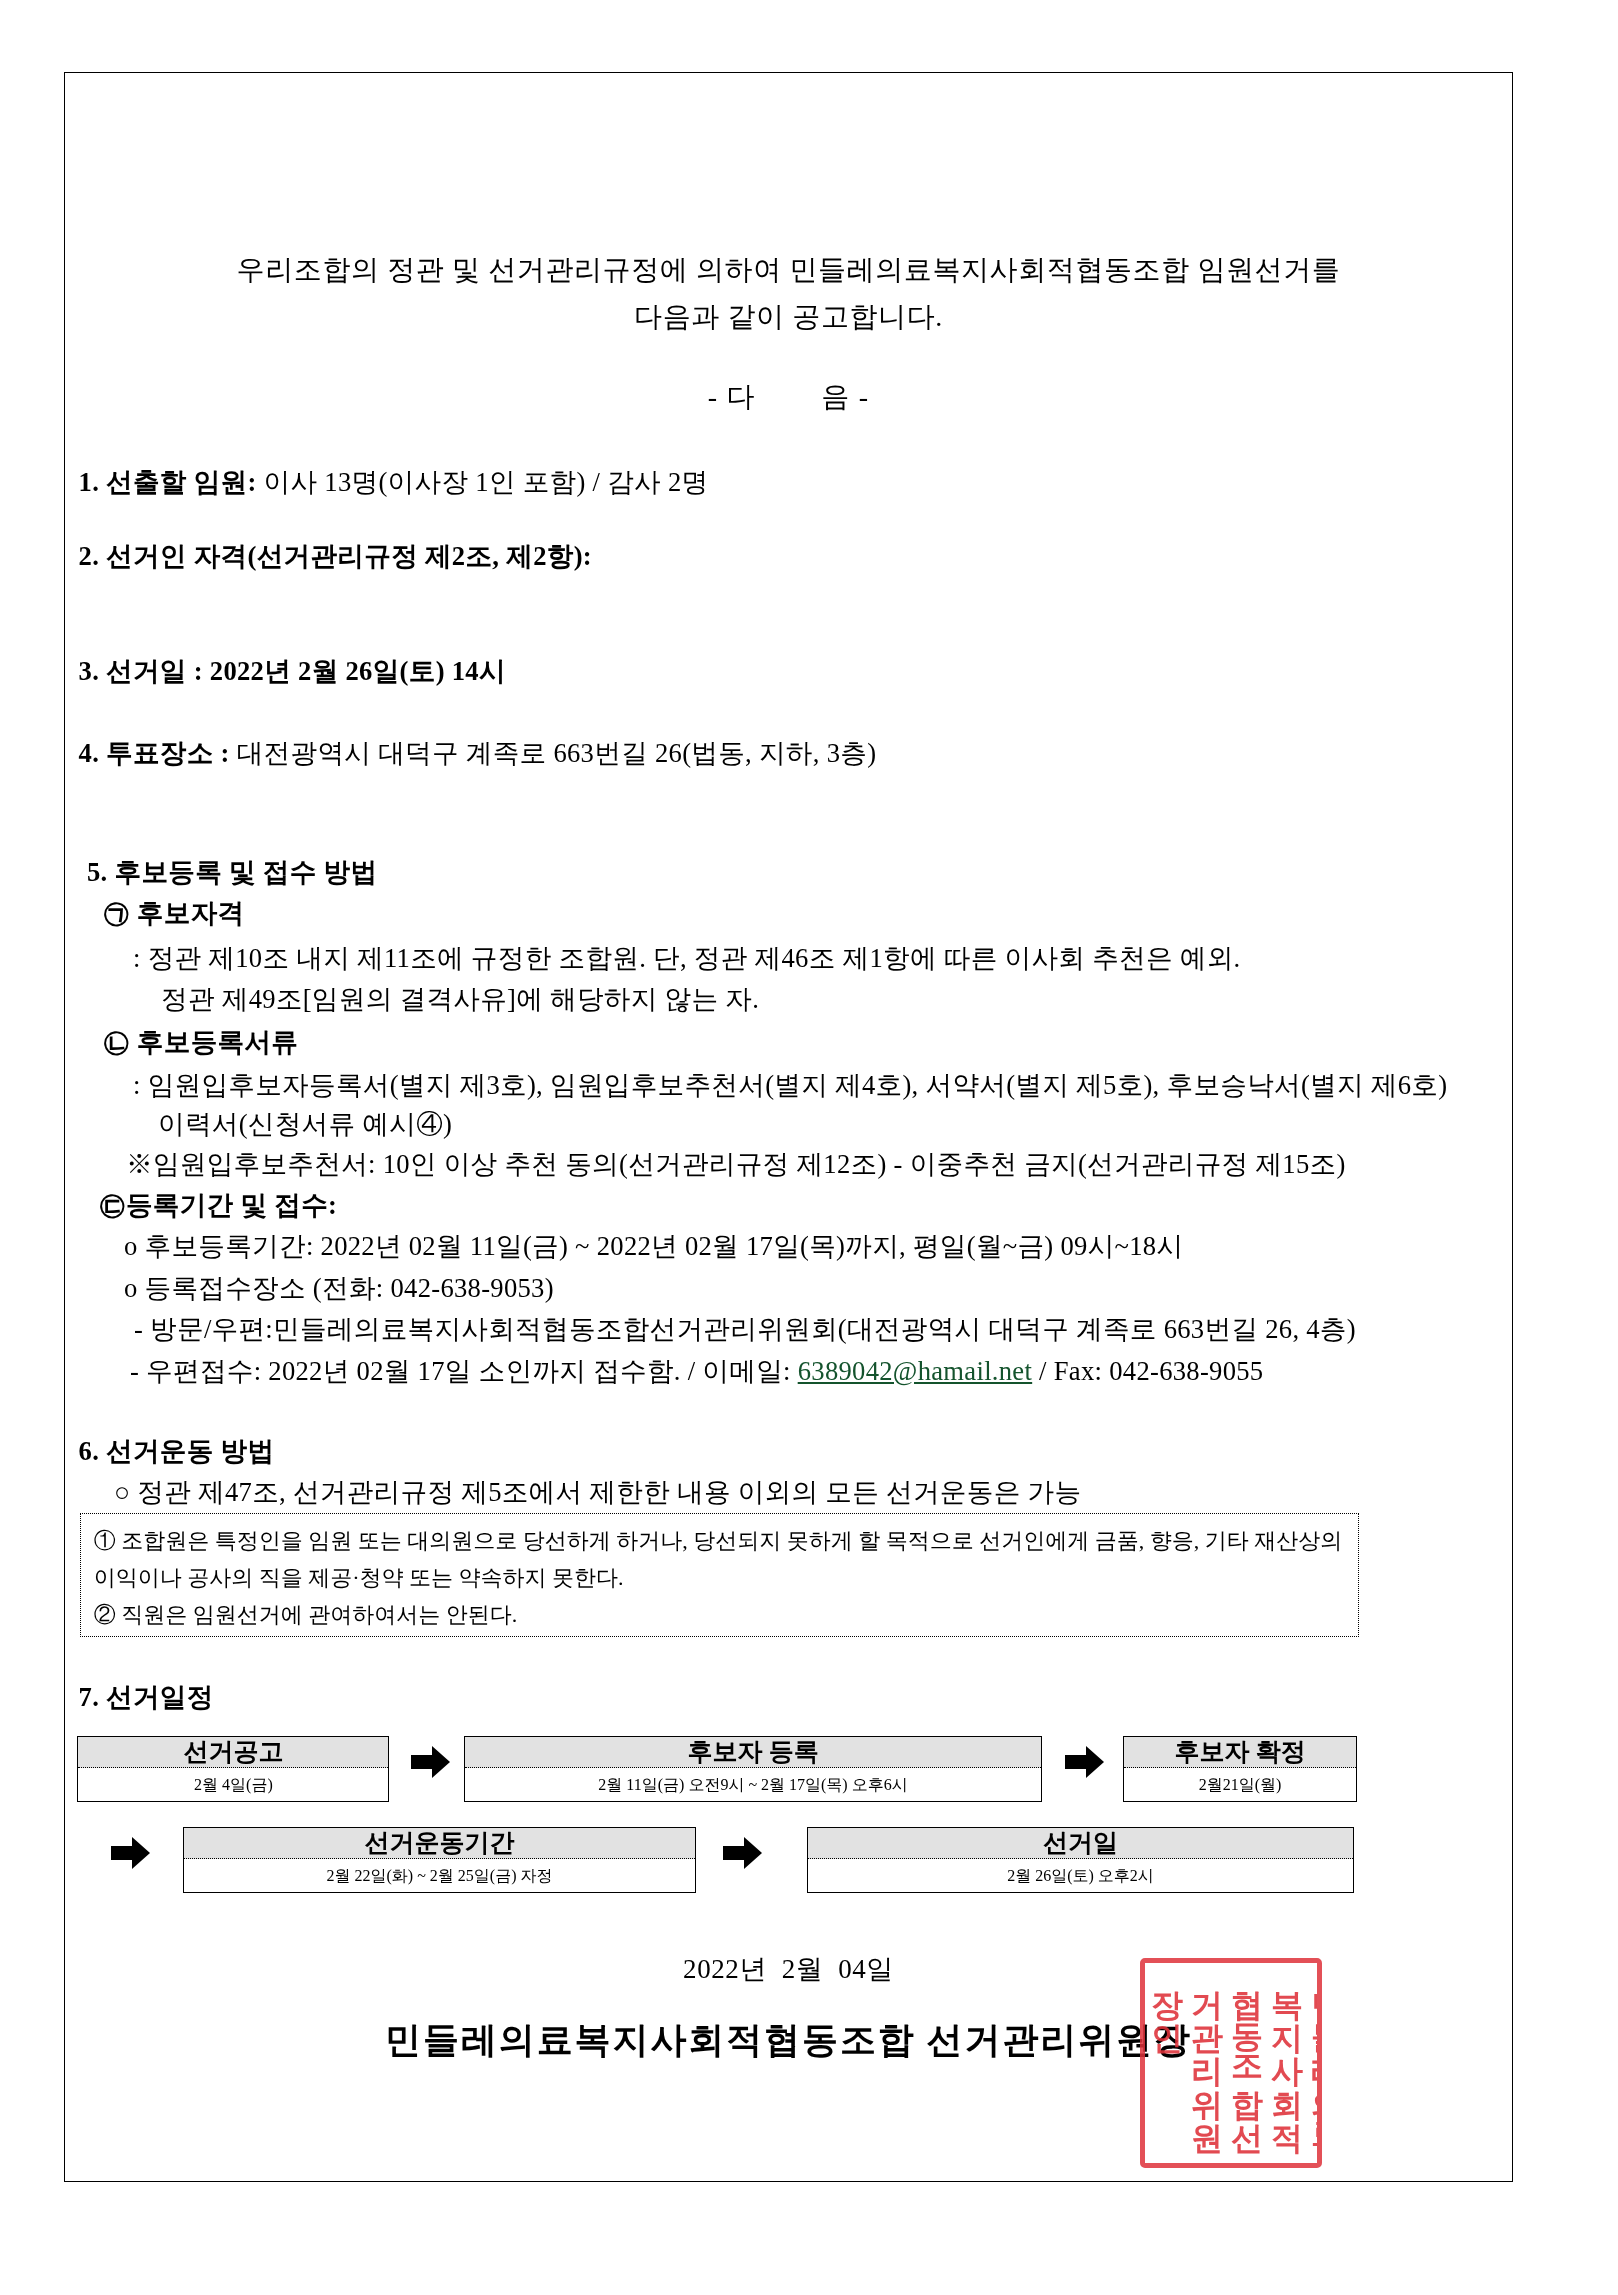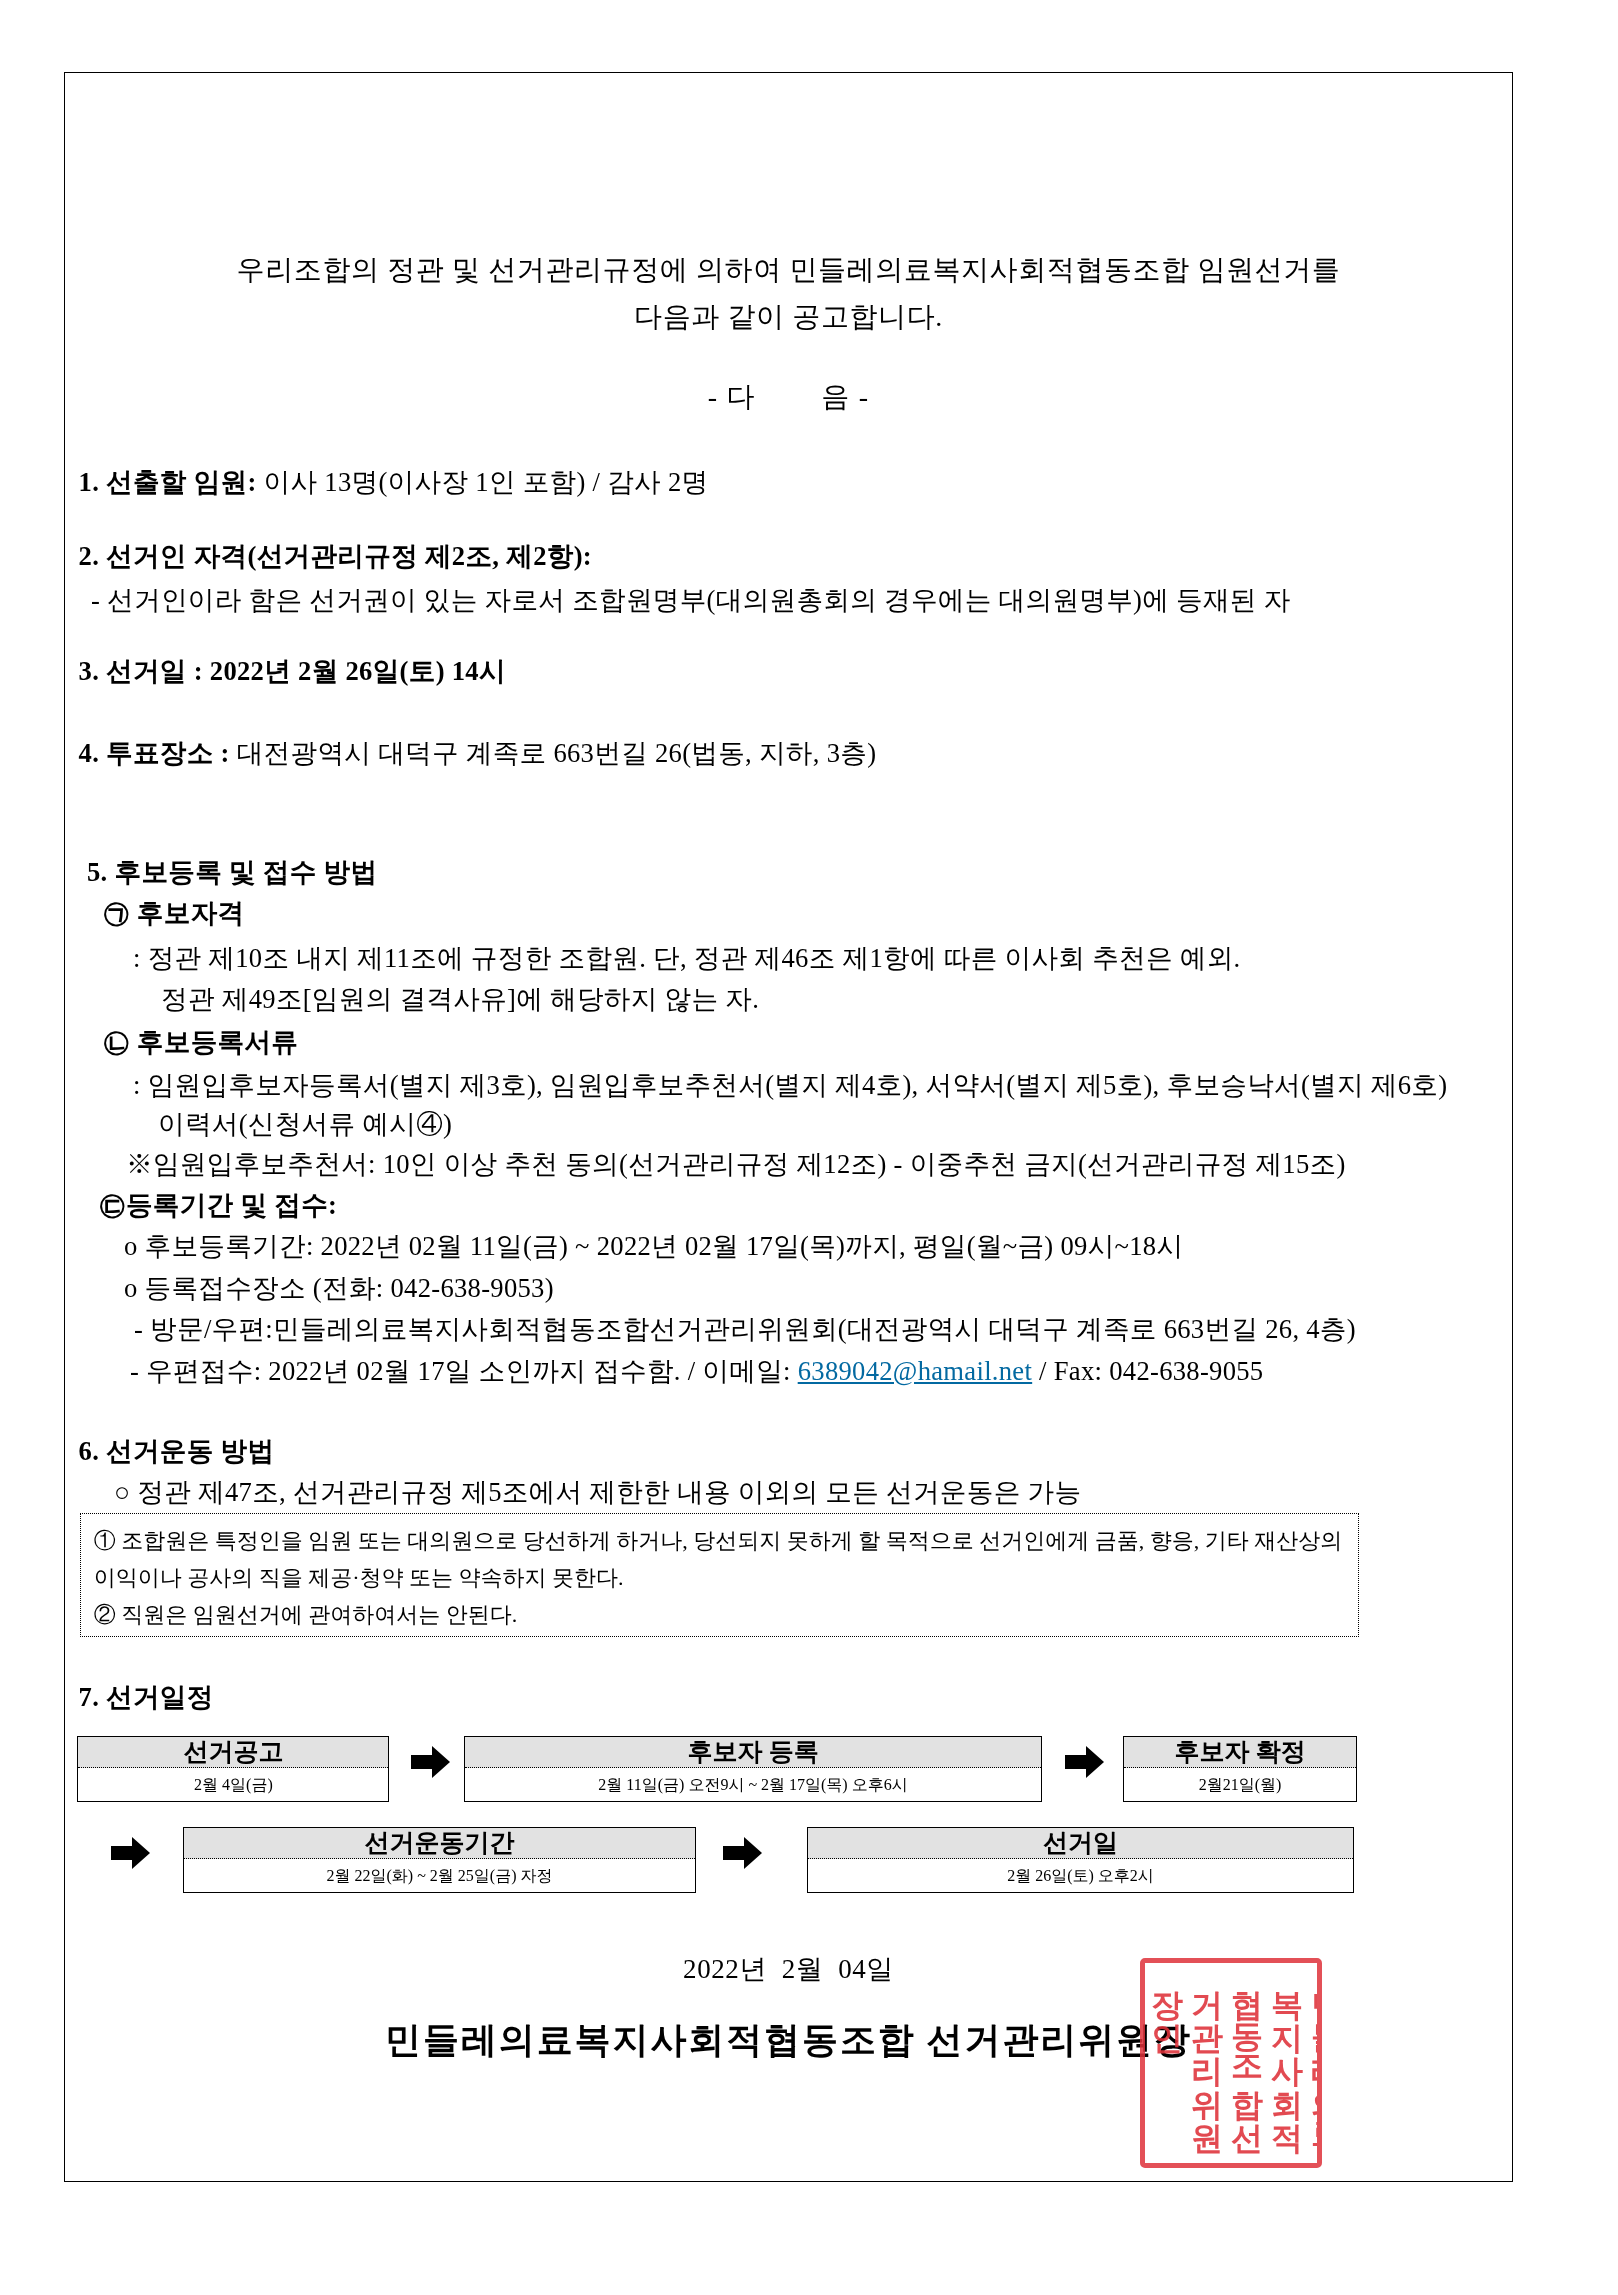"- 선거인이라 함은 선거권이 있는" div.abs { html: <div>- 선거인이라 함은 선거권이 있는 자로서 조합원명부(대의원총회의 경우에는 대의원명부)에 등재된 자</div> -> none }
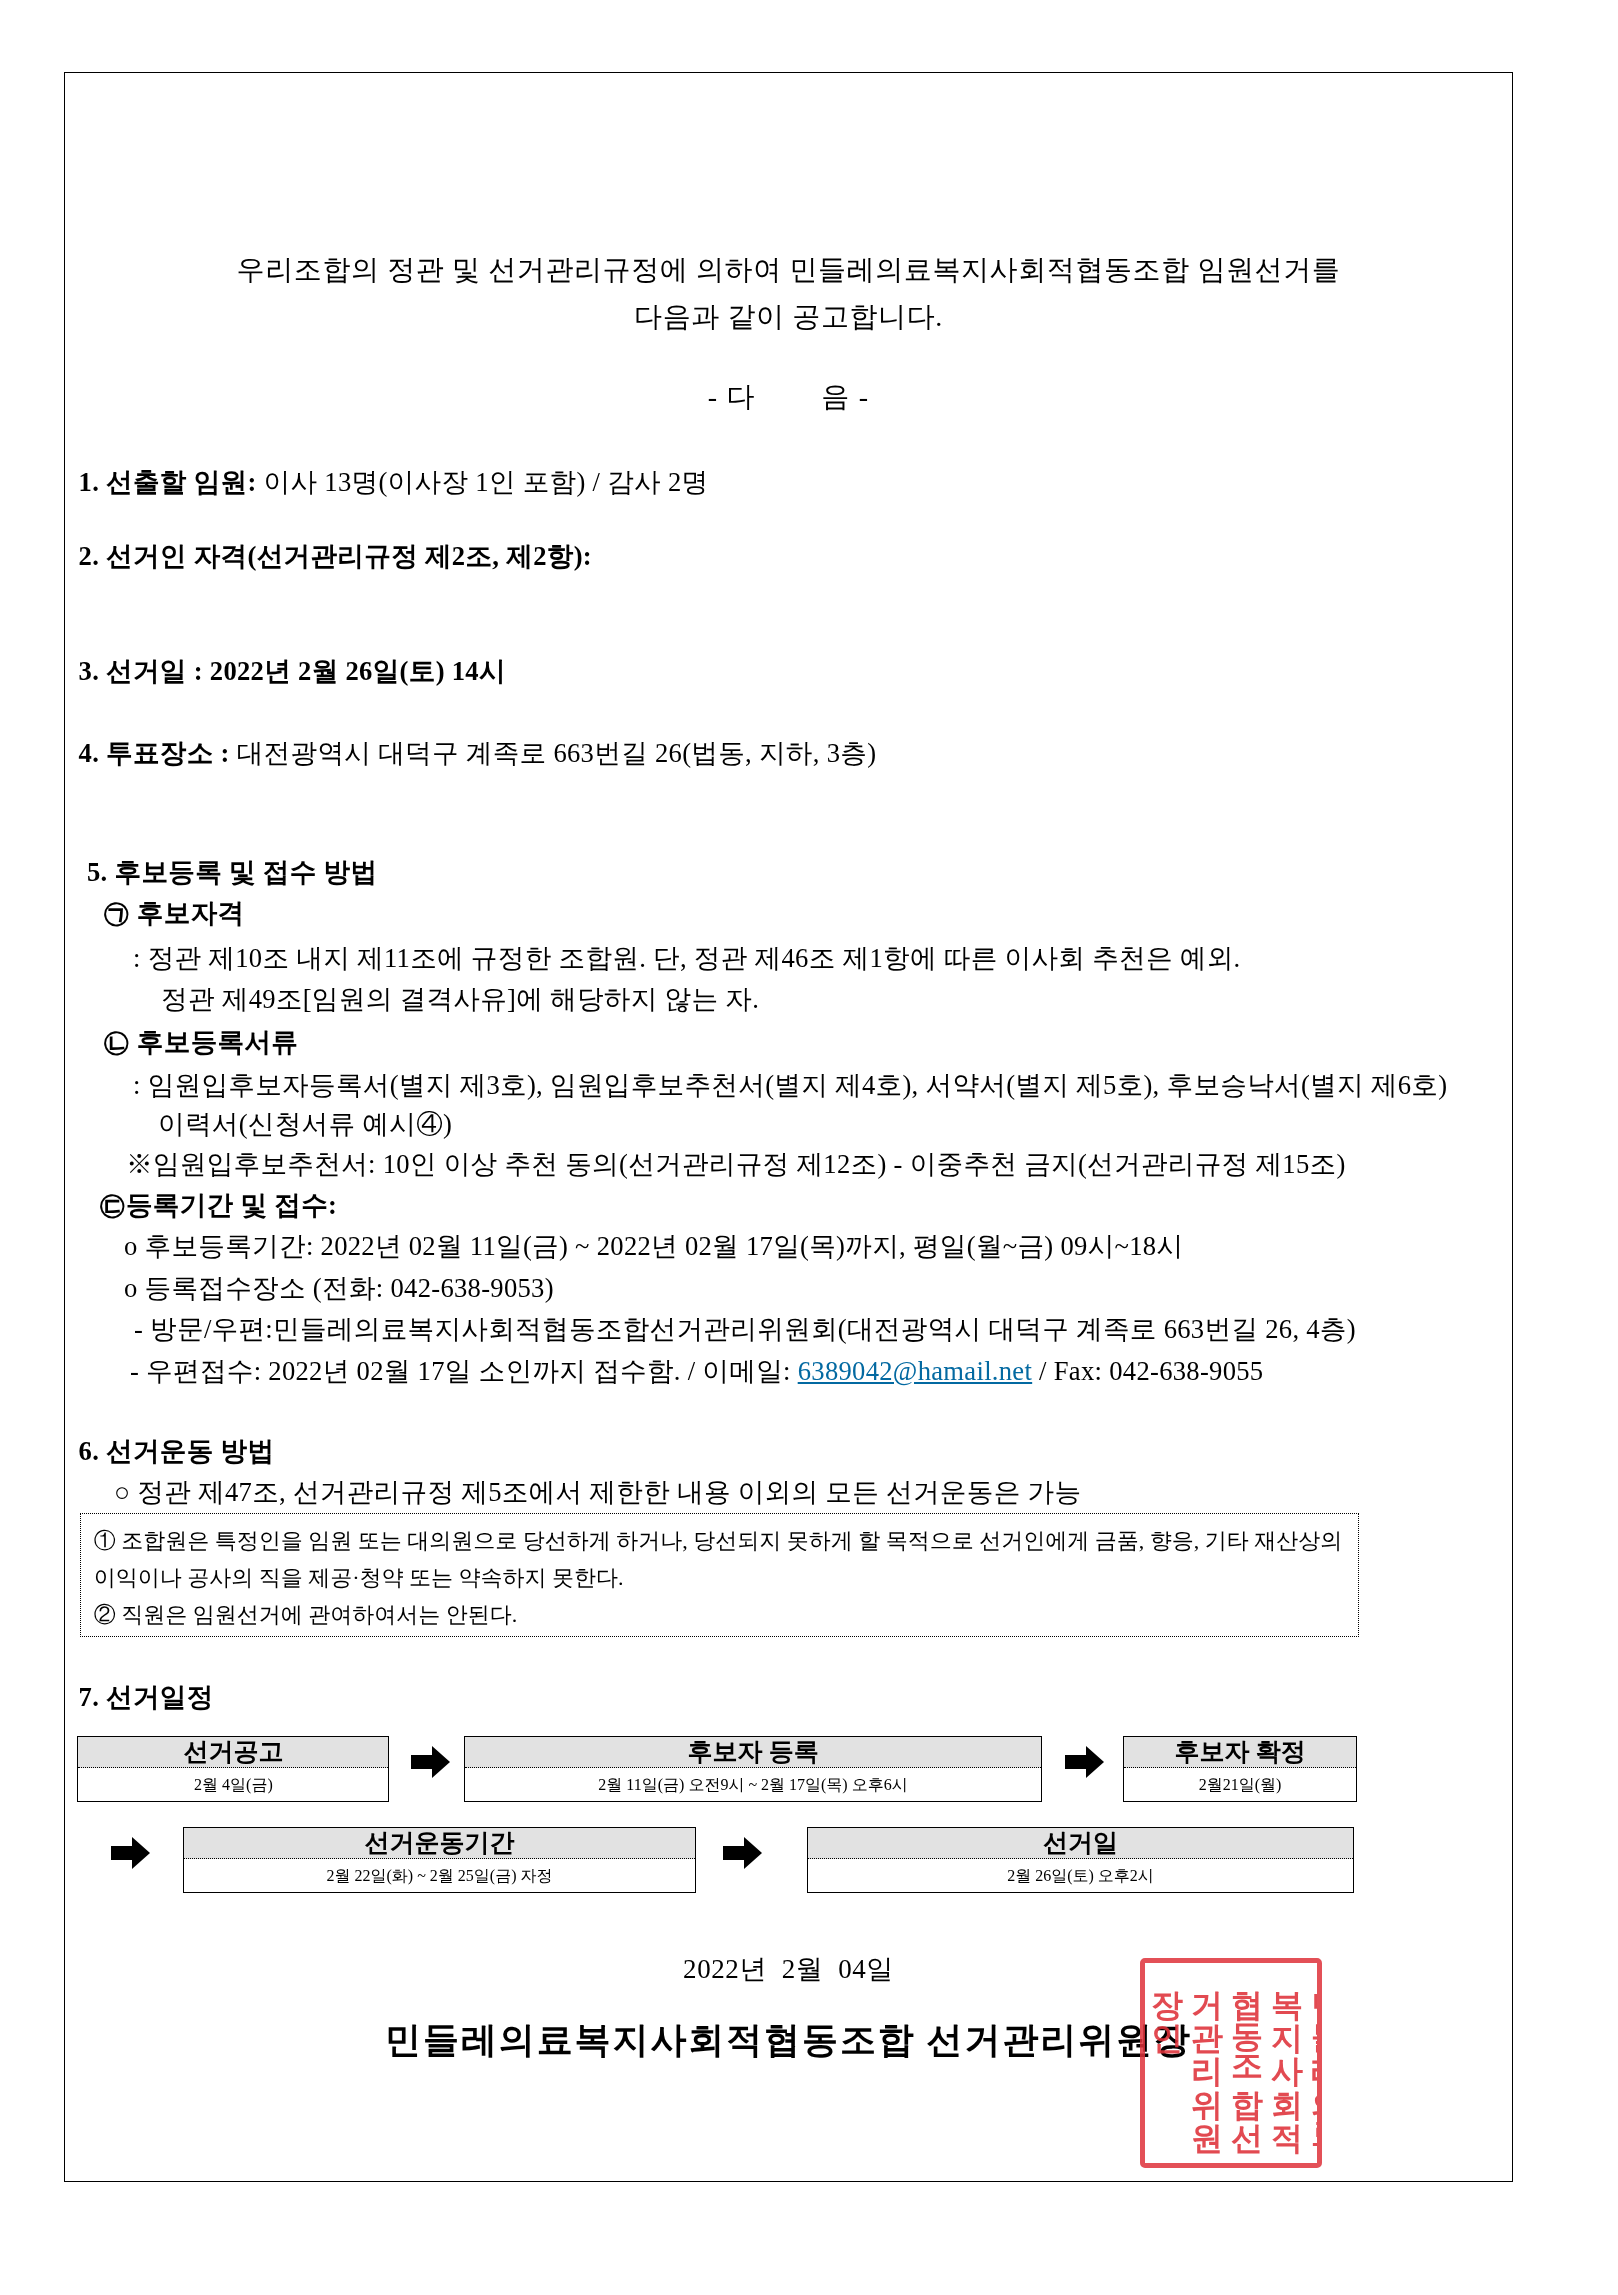"6389042@hamail.net" .email-link { color: #0369a1 -> #14532d }
